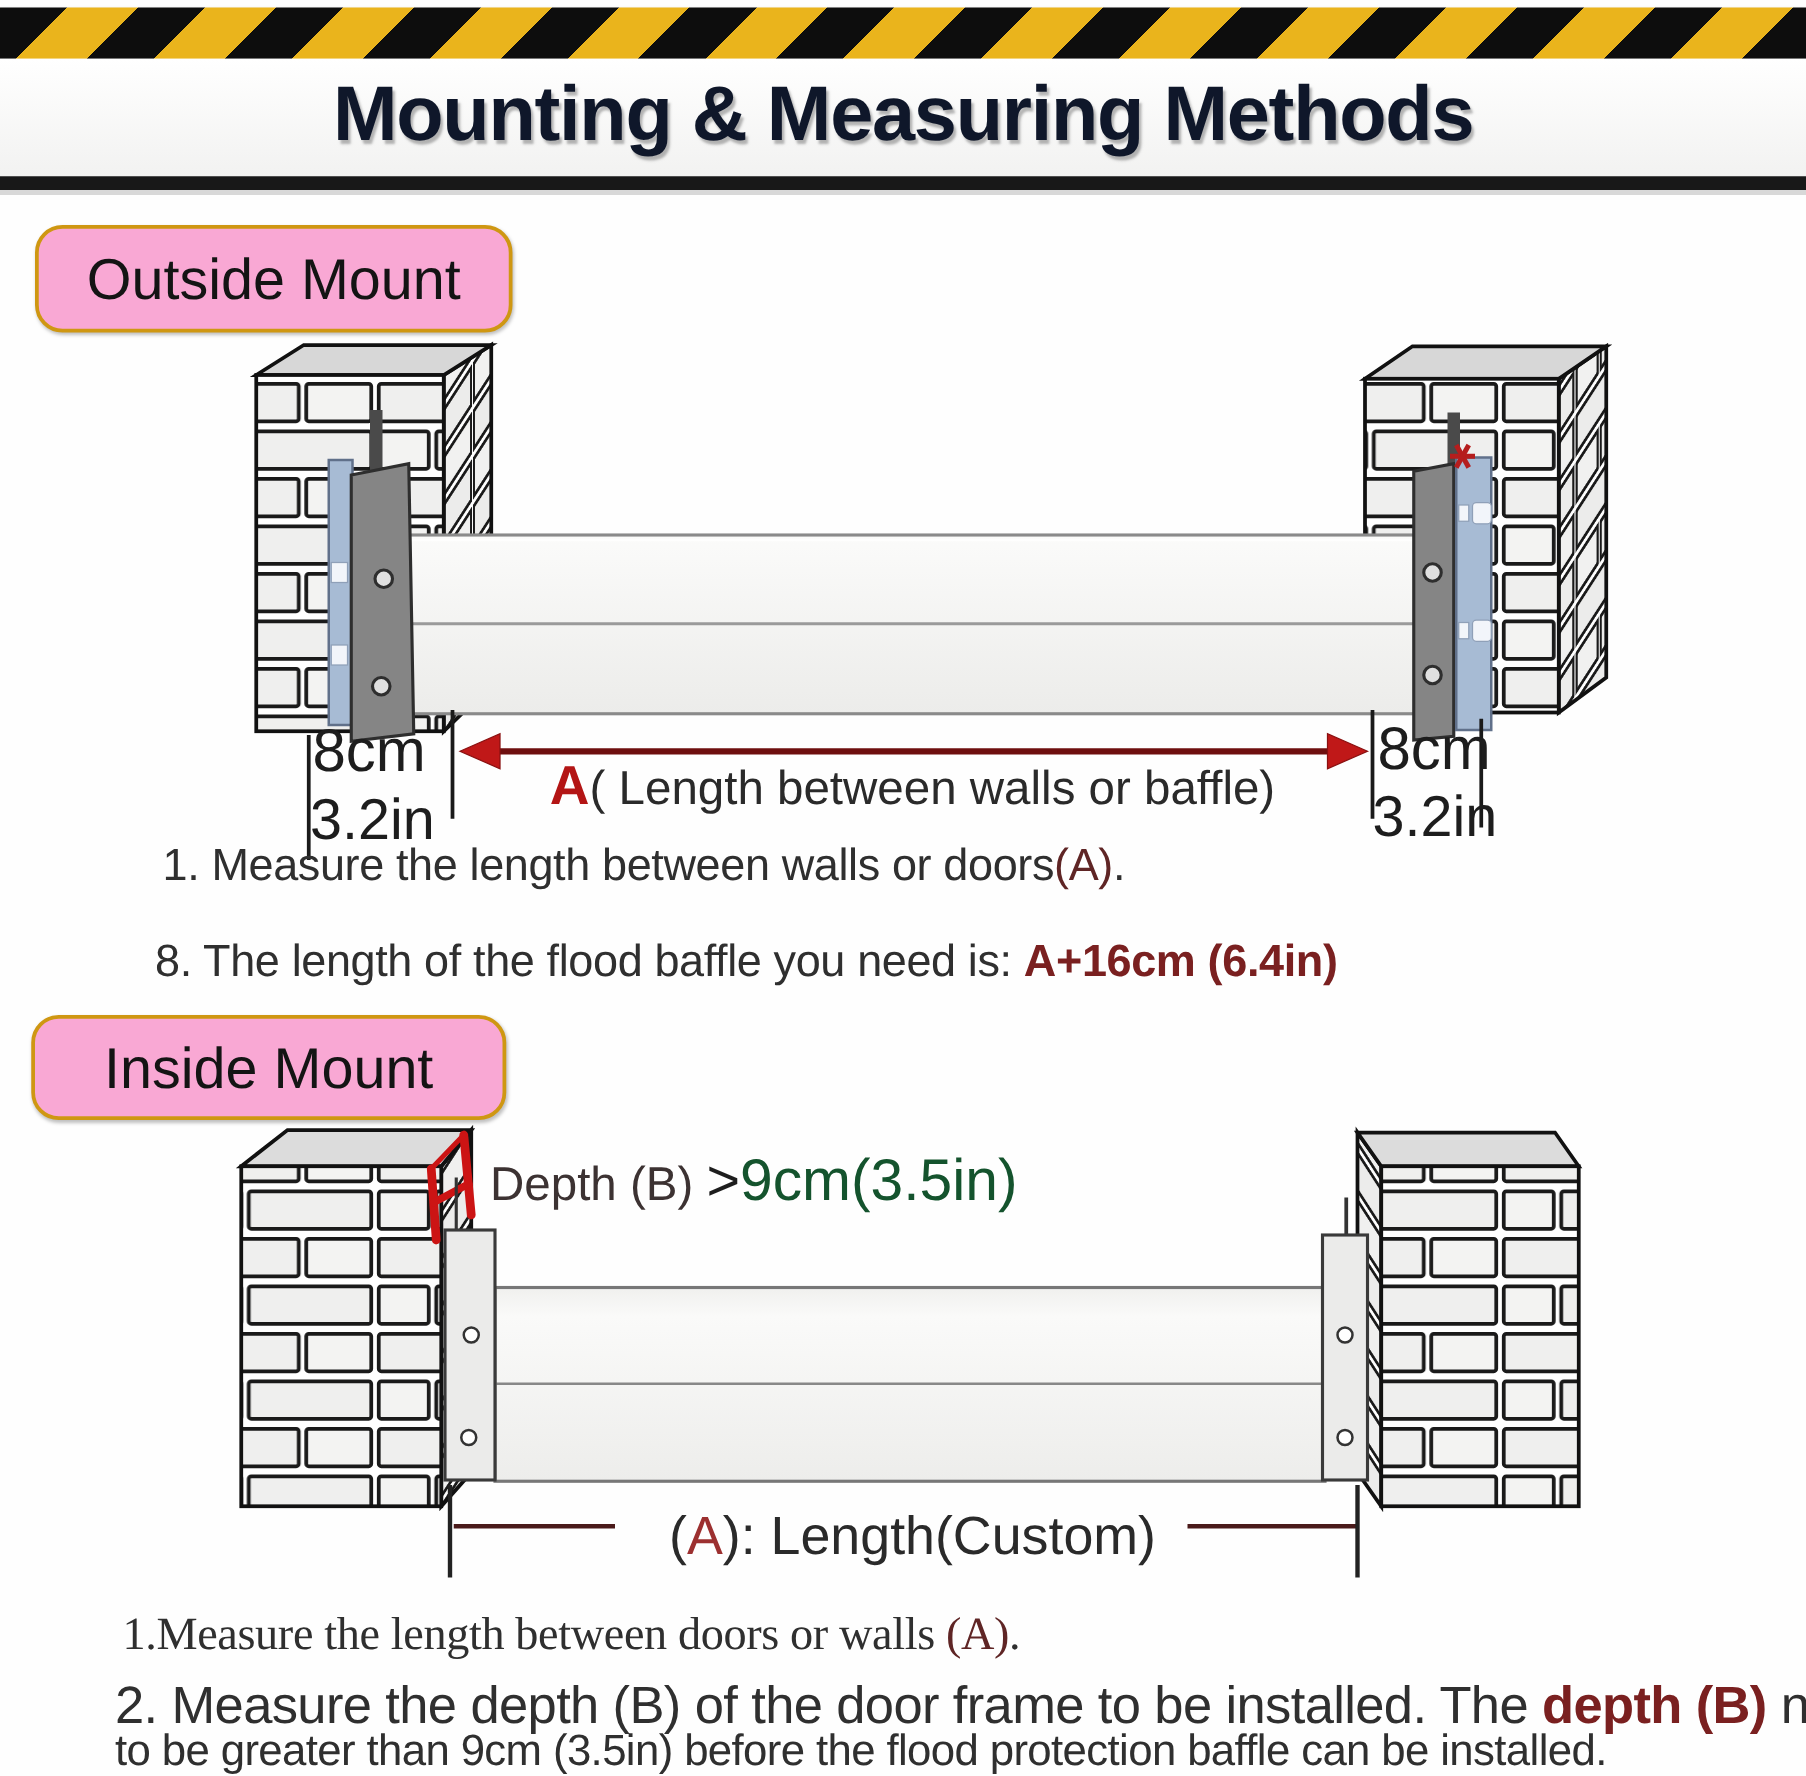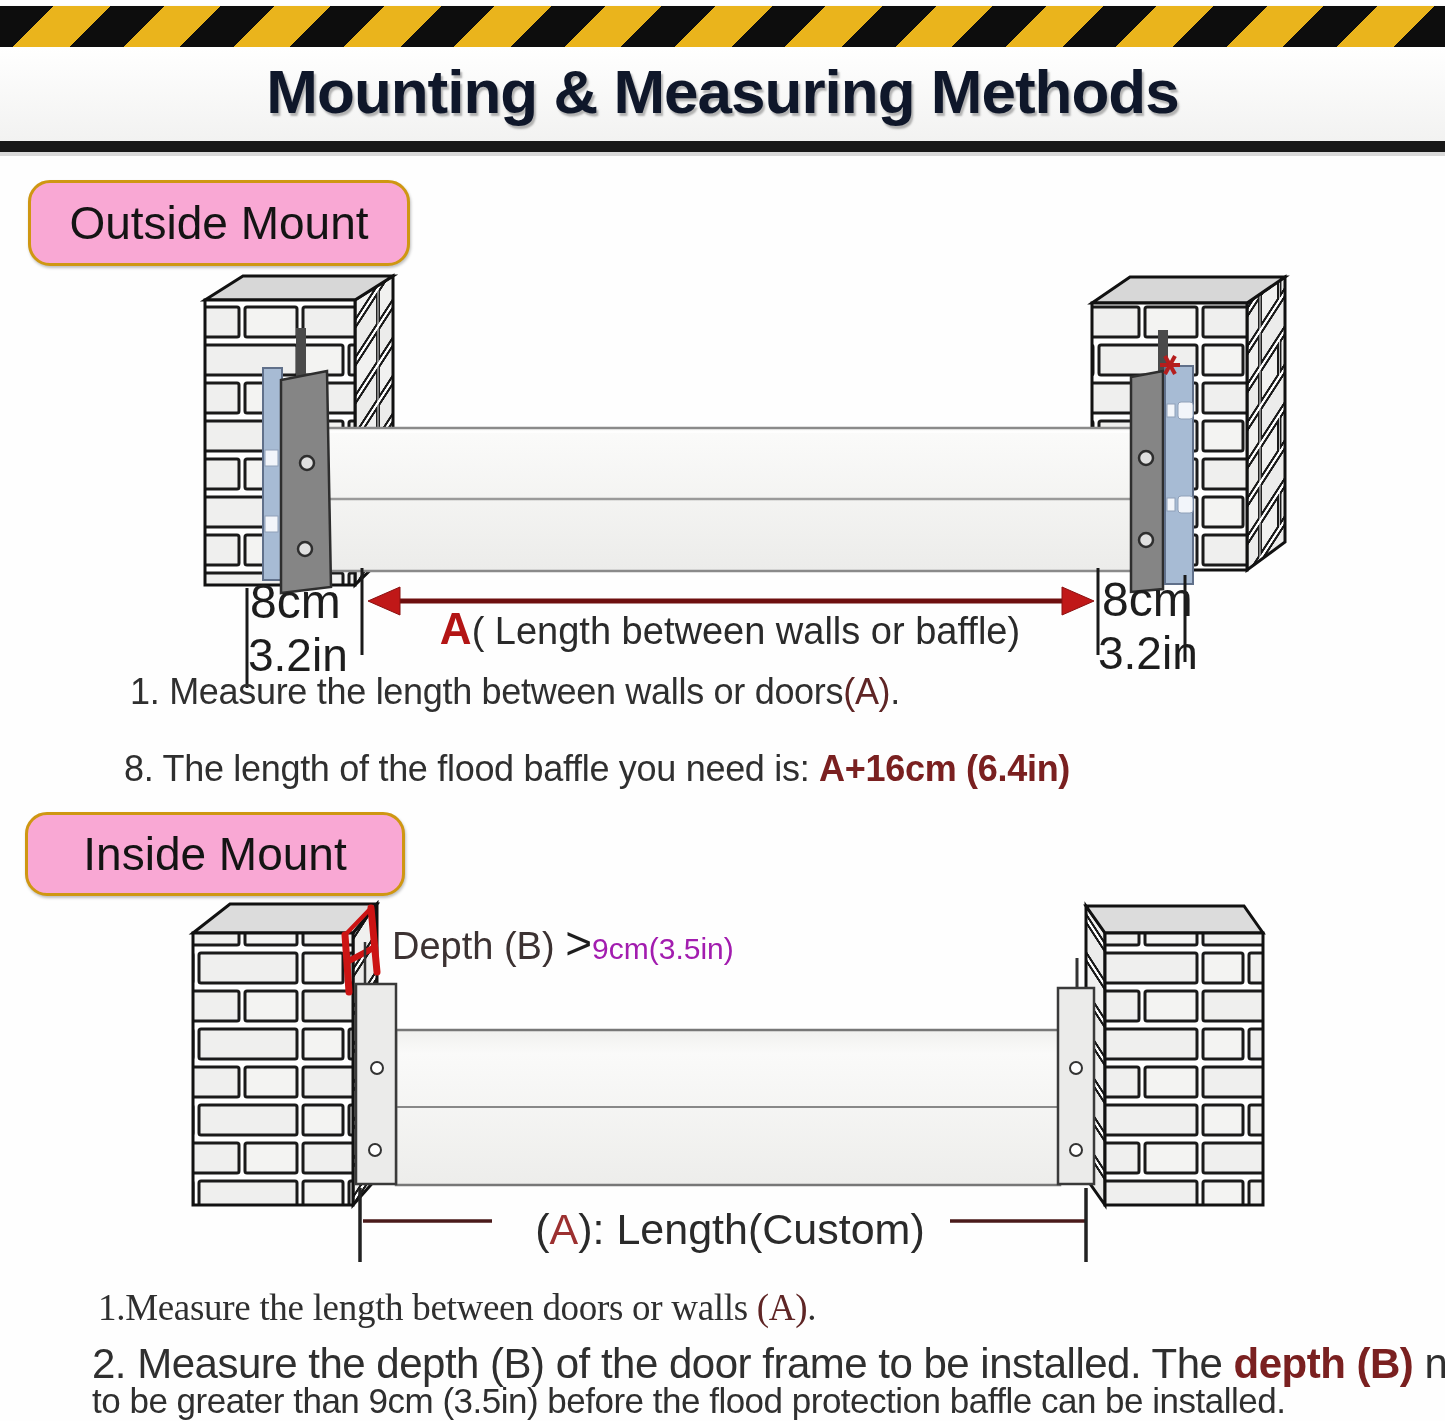"9cm(3.5in)" .depth-label .red { color: #a21caf -> #14532d; font-size: 30px -> 47px }
